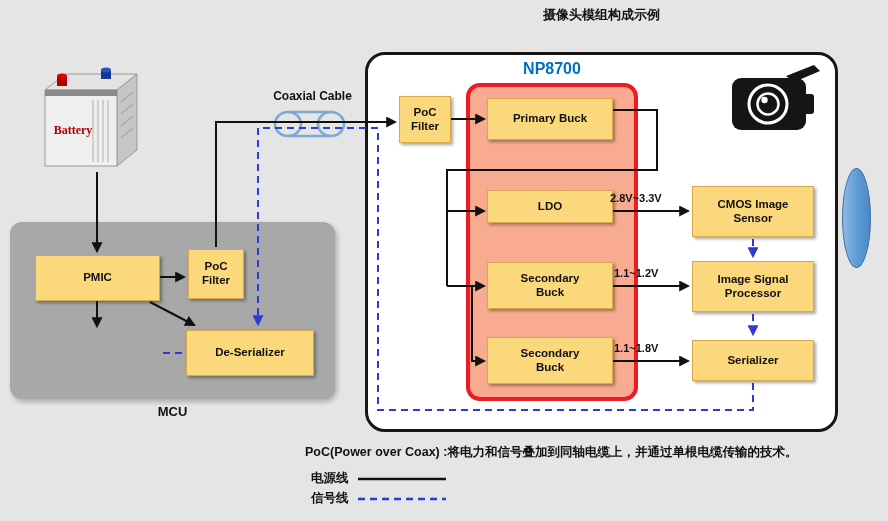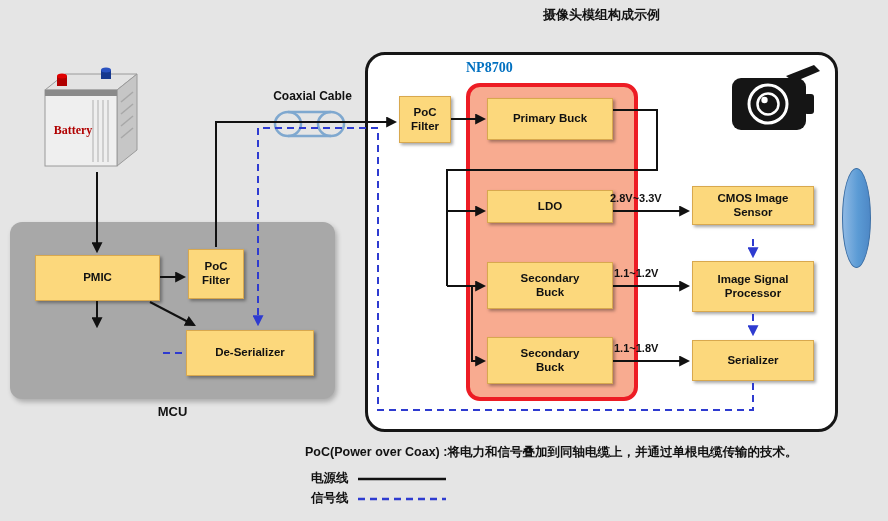"NP8700" .chip { font-family: Liberation Serif, serif -> none; font-size: 14px -> 16px; text-align: left -> center }
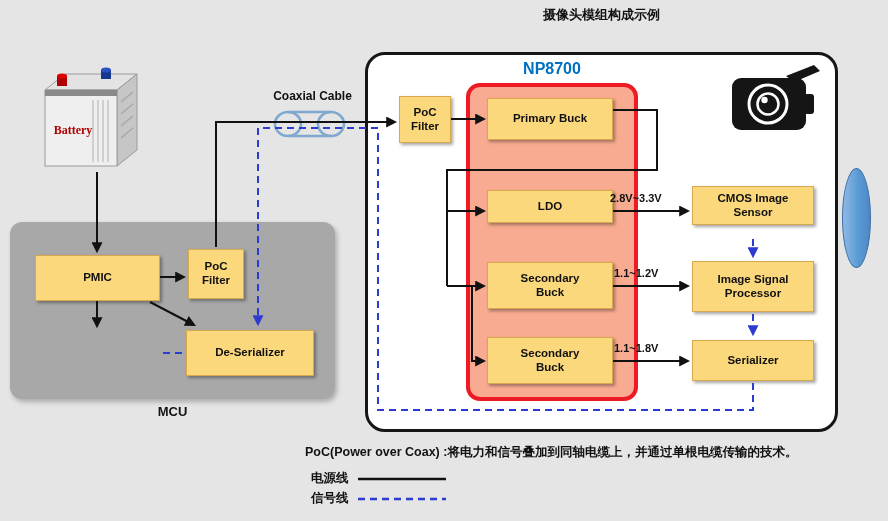"CMOS Image" div.abs { height: 39px -> 51px }
